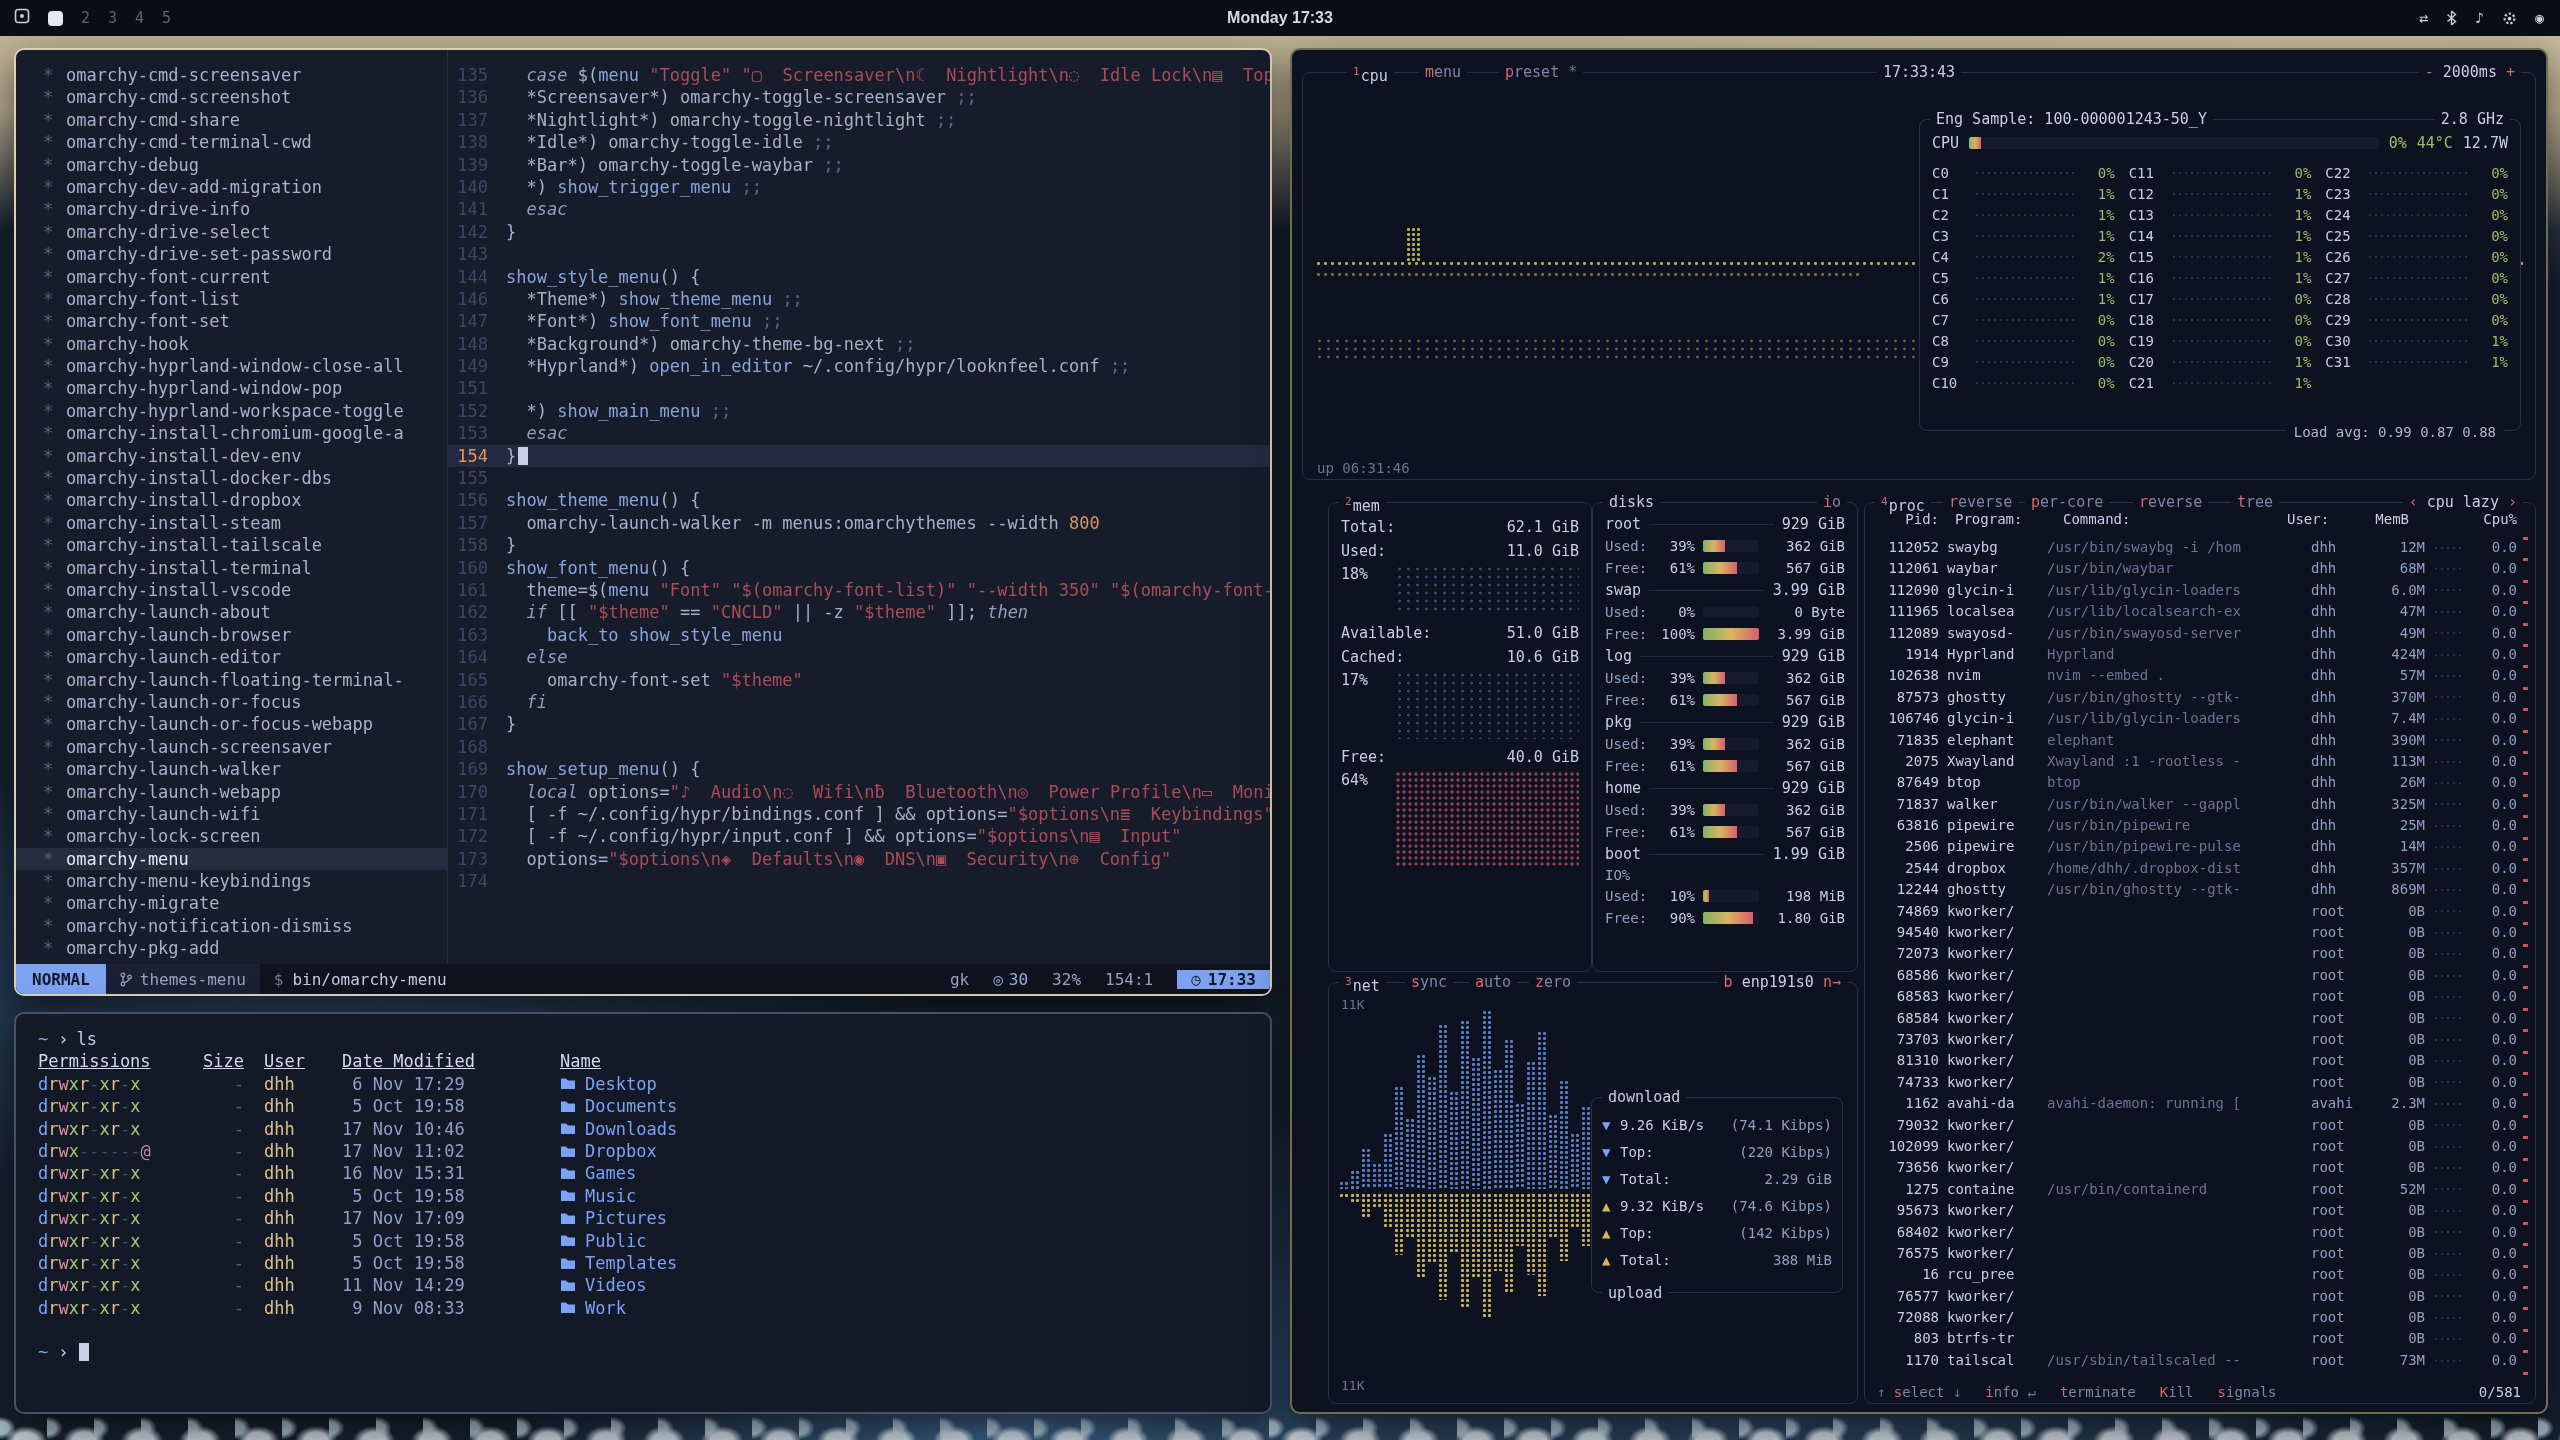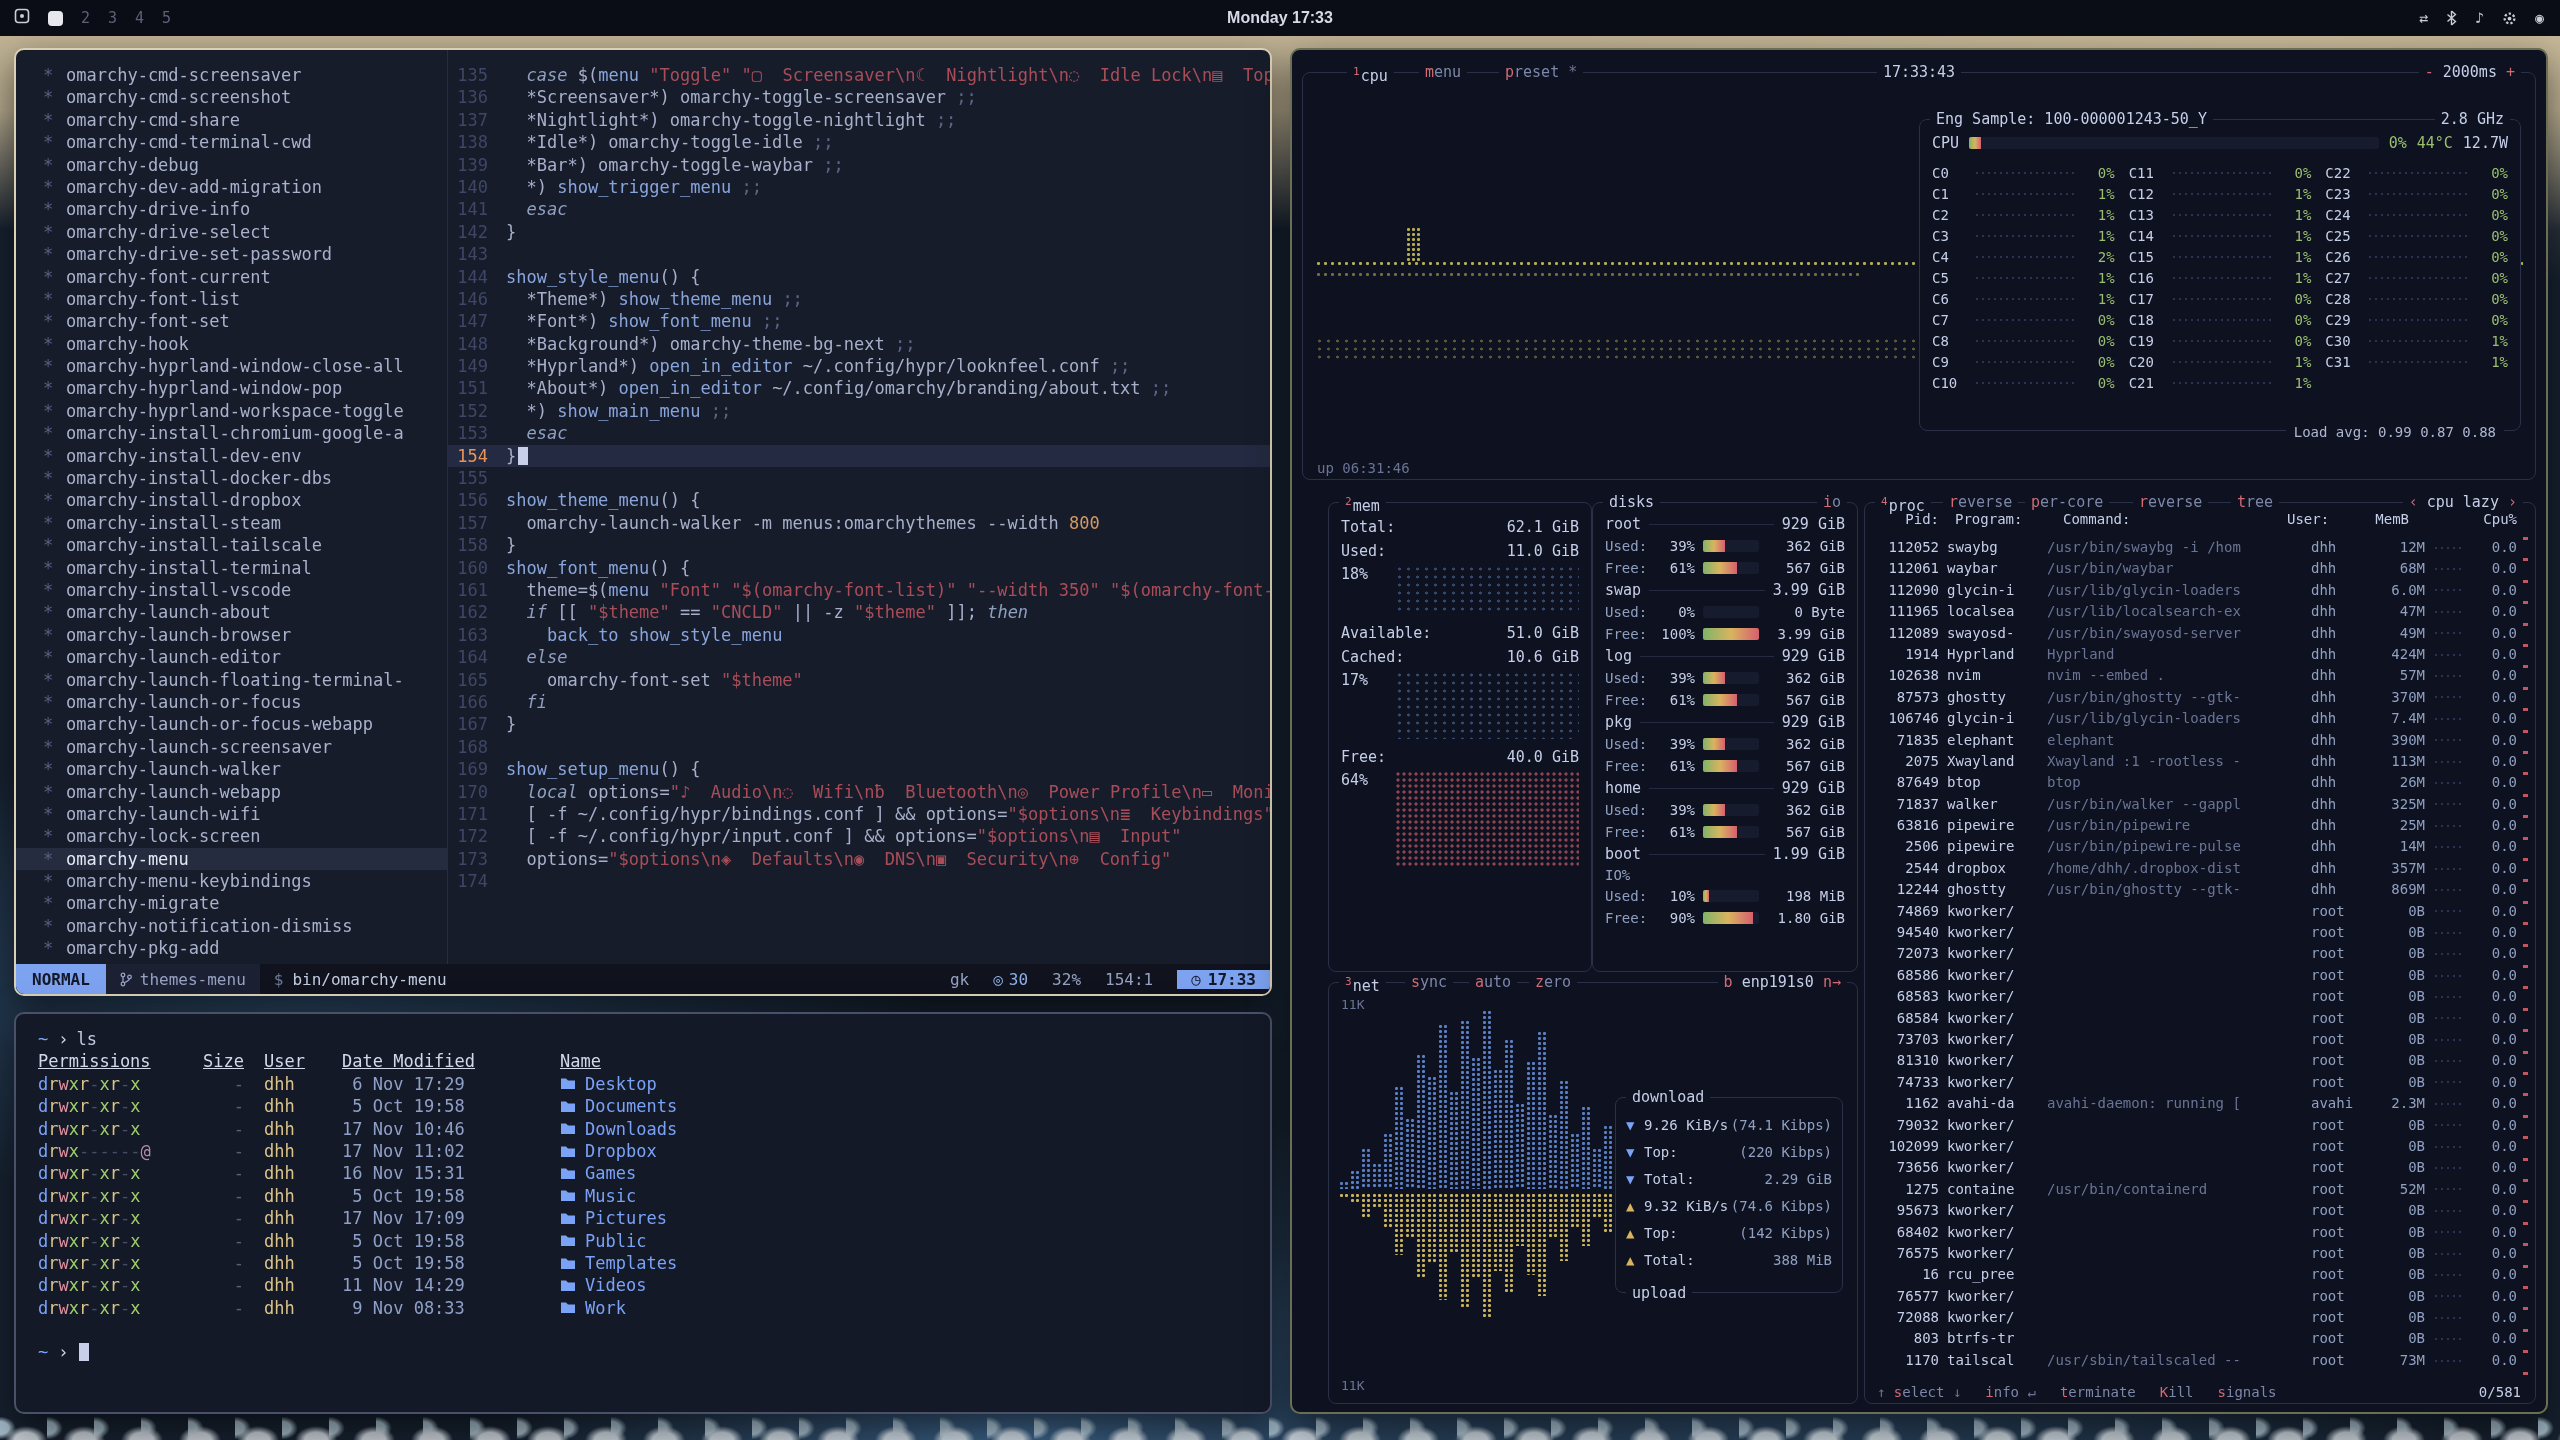"*About*) open_in_editor" span.ltext { html: <span> *About*) <span>open_in_editor</span> ~/.config/omarchy/branding/about.txt <span>;;</span></span> -> none }
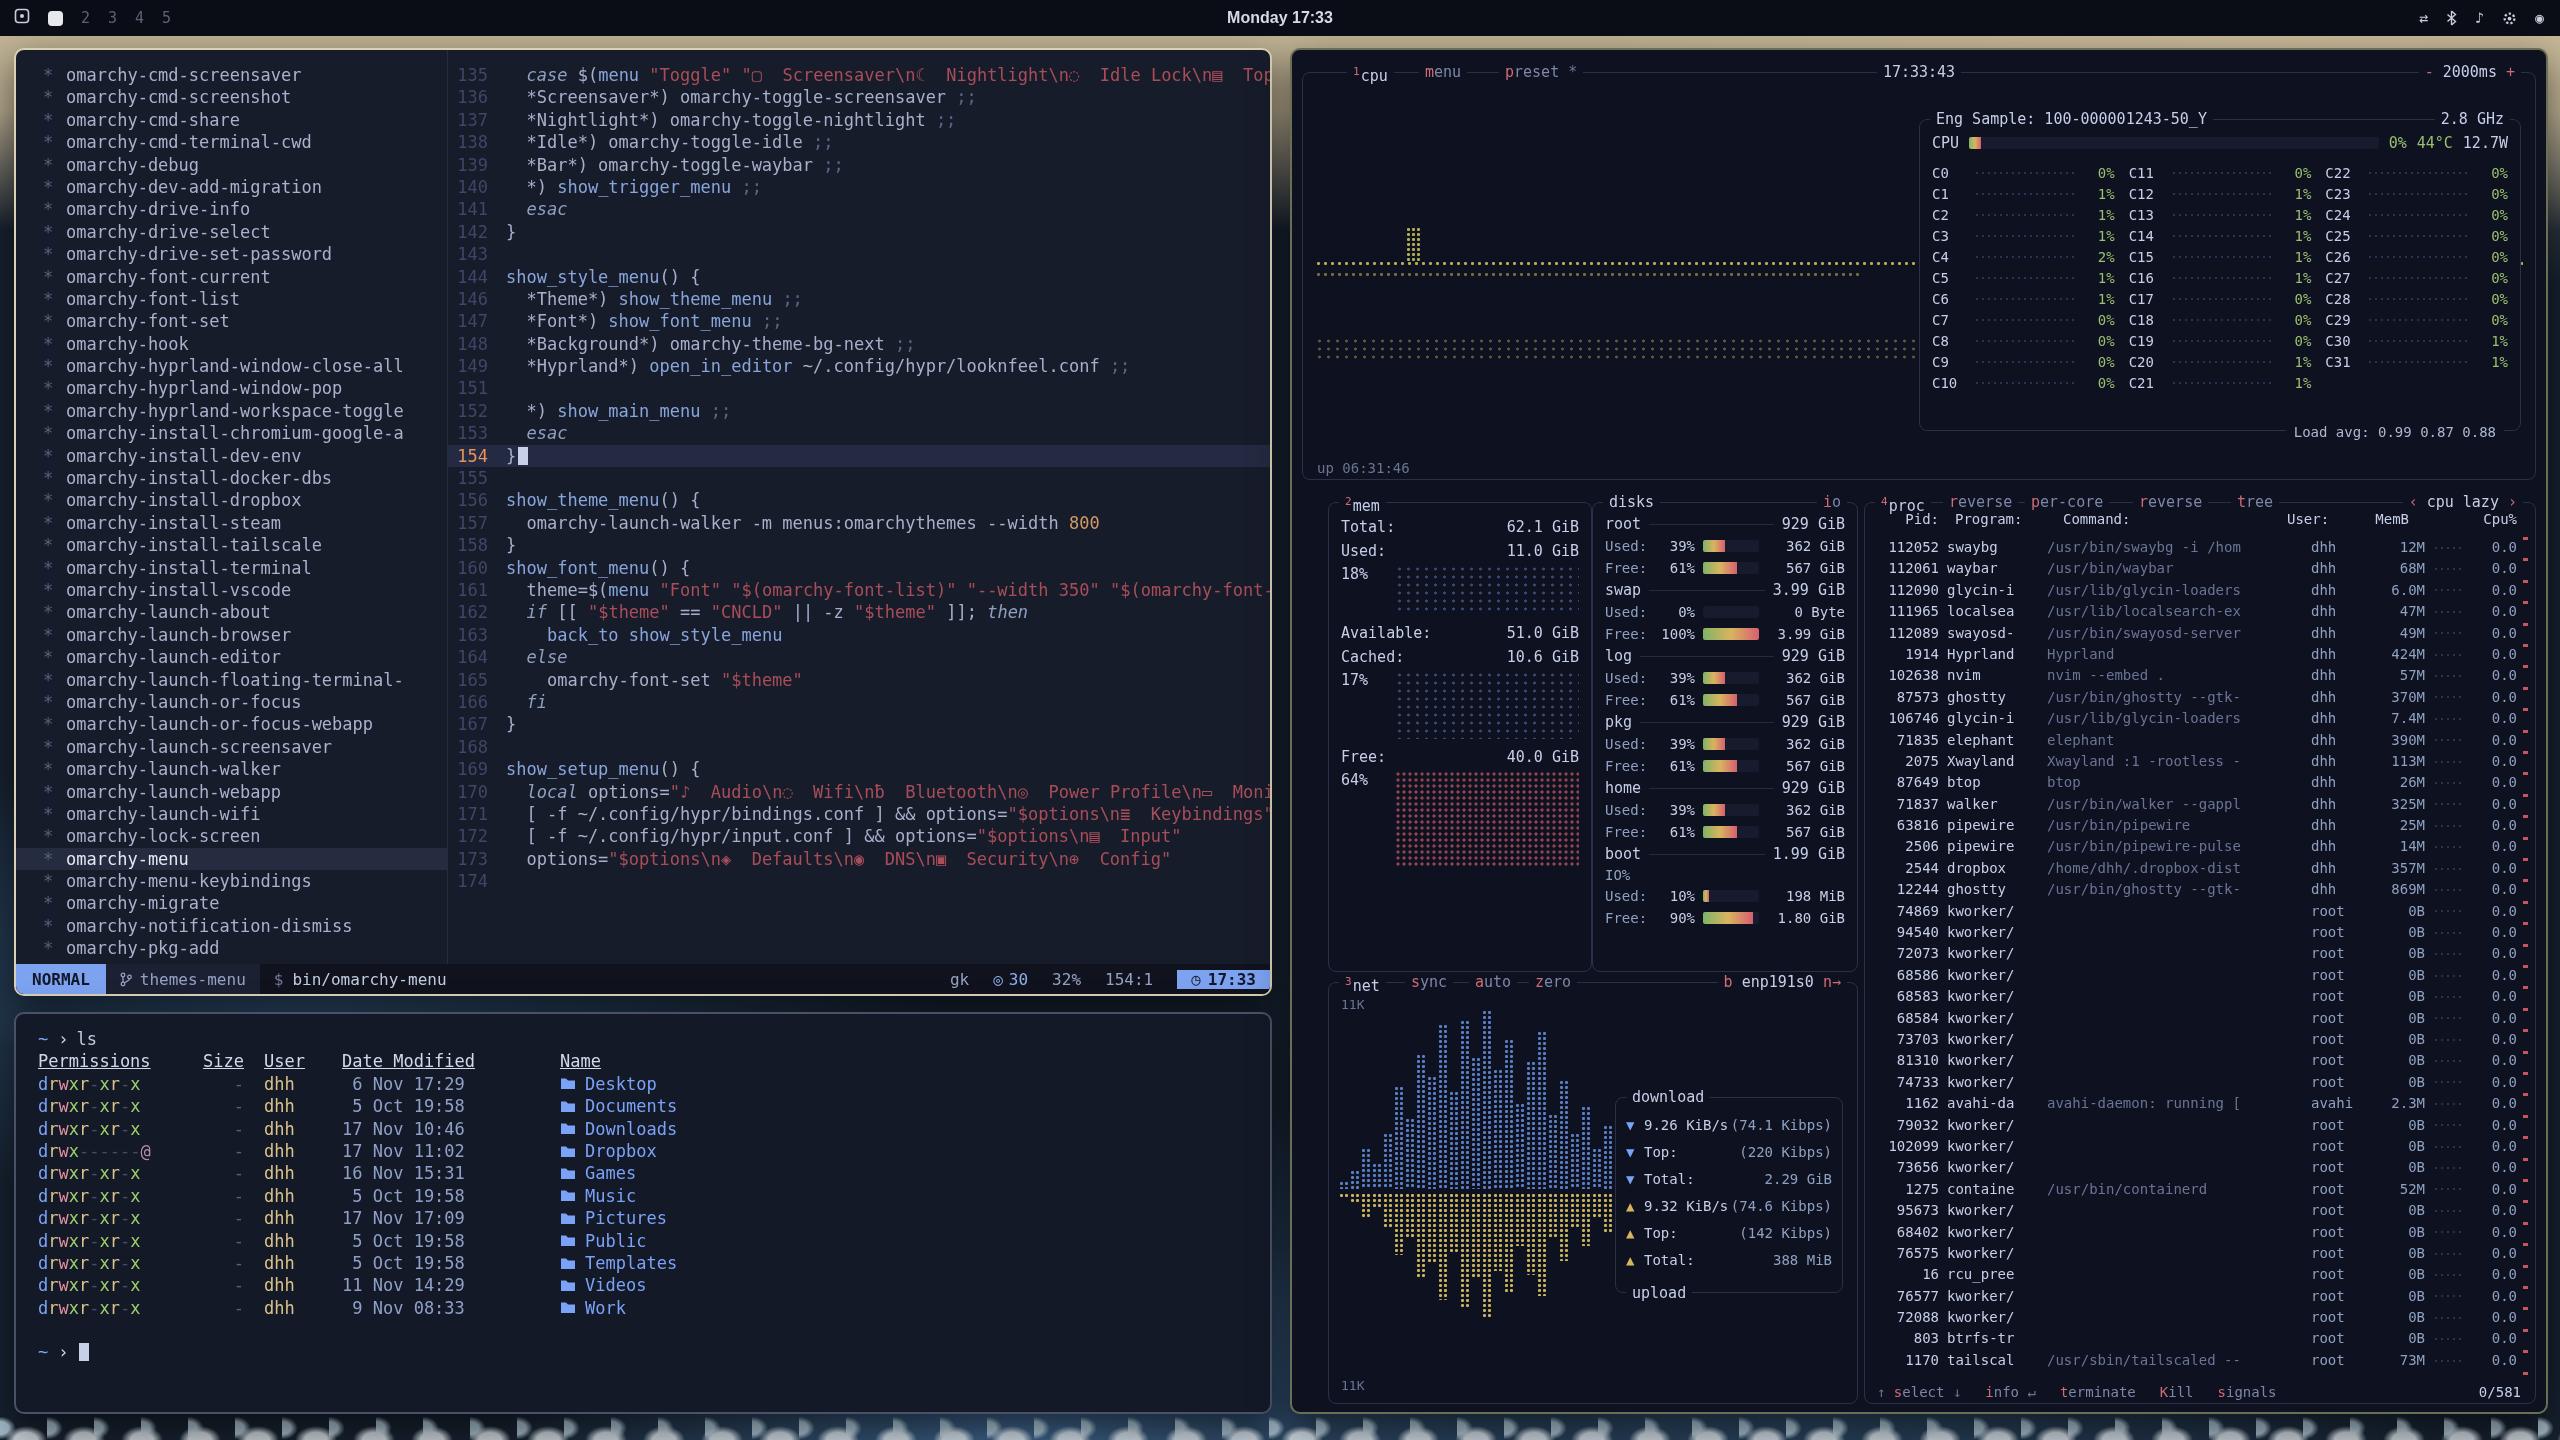"download" .net-inset { width: 228px -> 252px }
